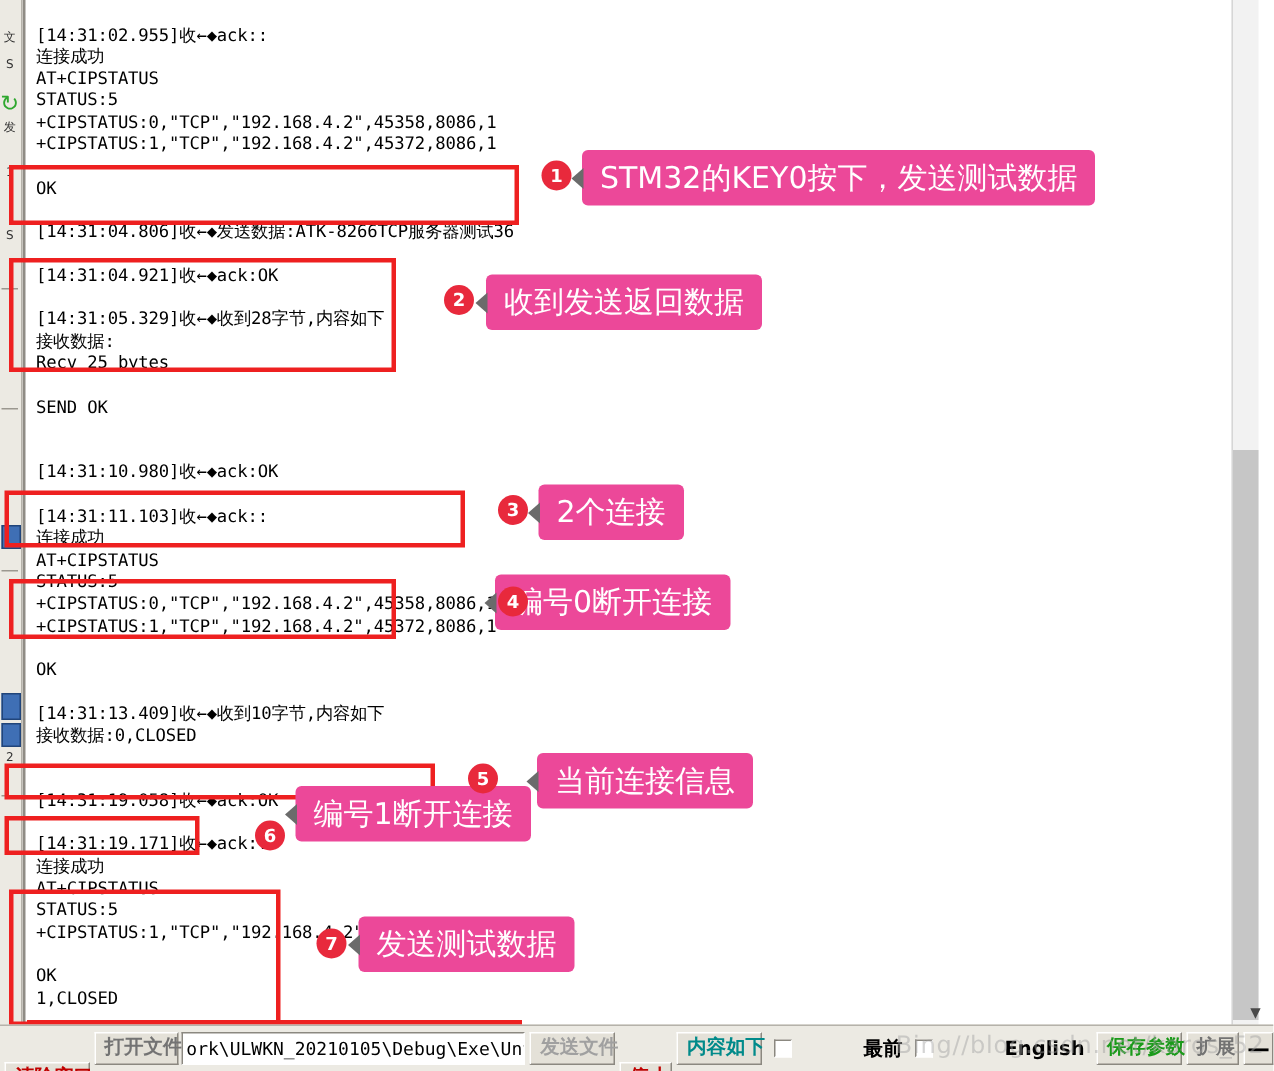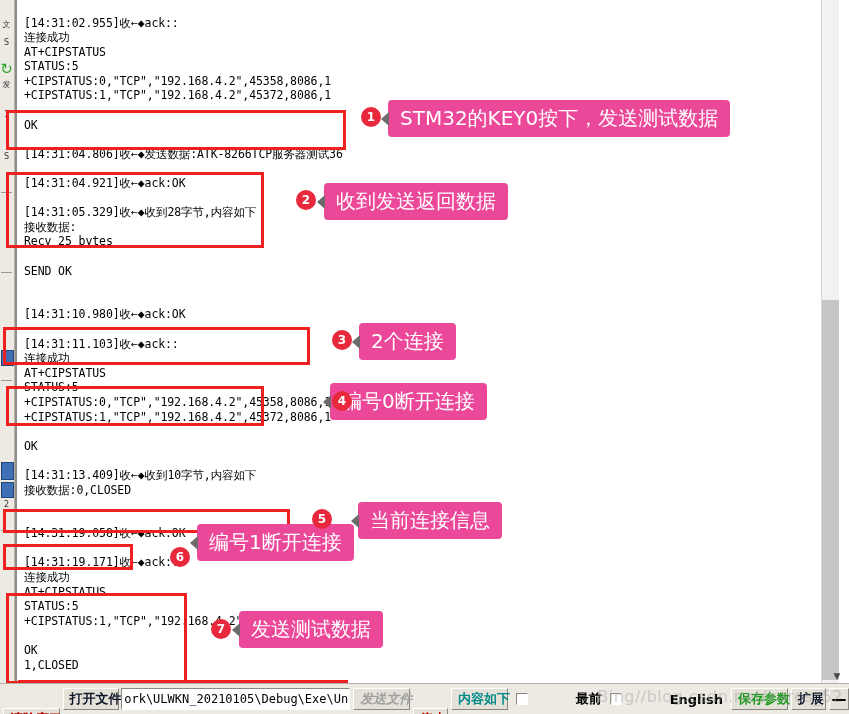"打开文件" .tbtn.plain { color: #0f172a -> #737373 }
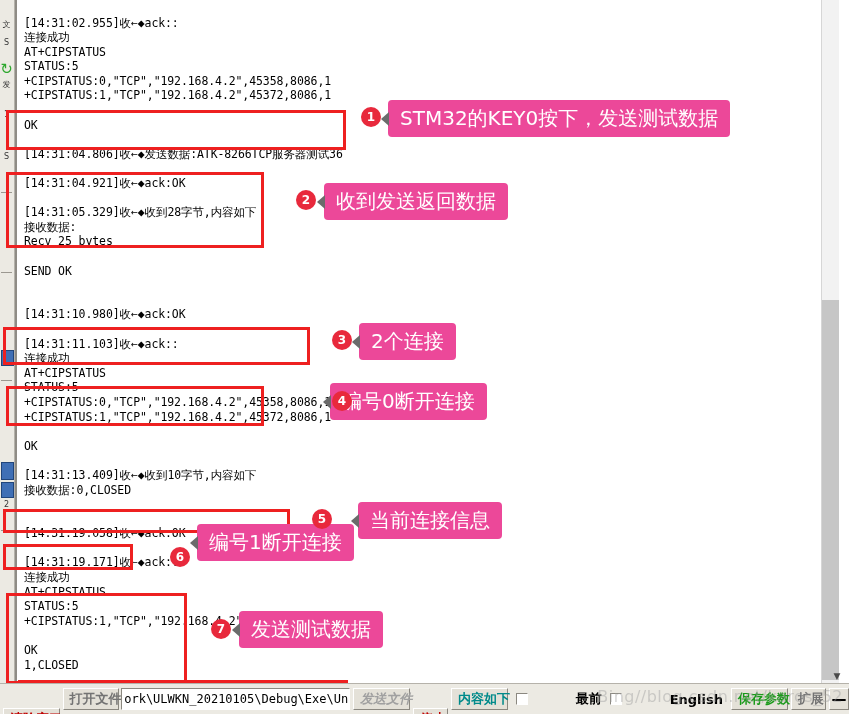"发送文件" .tbtn.grey { font-style: italic -> none }
